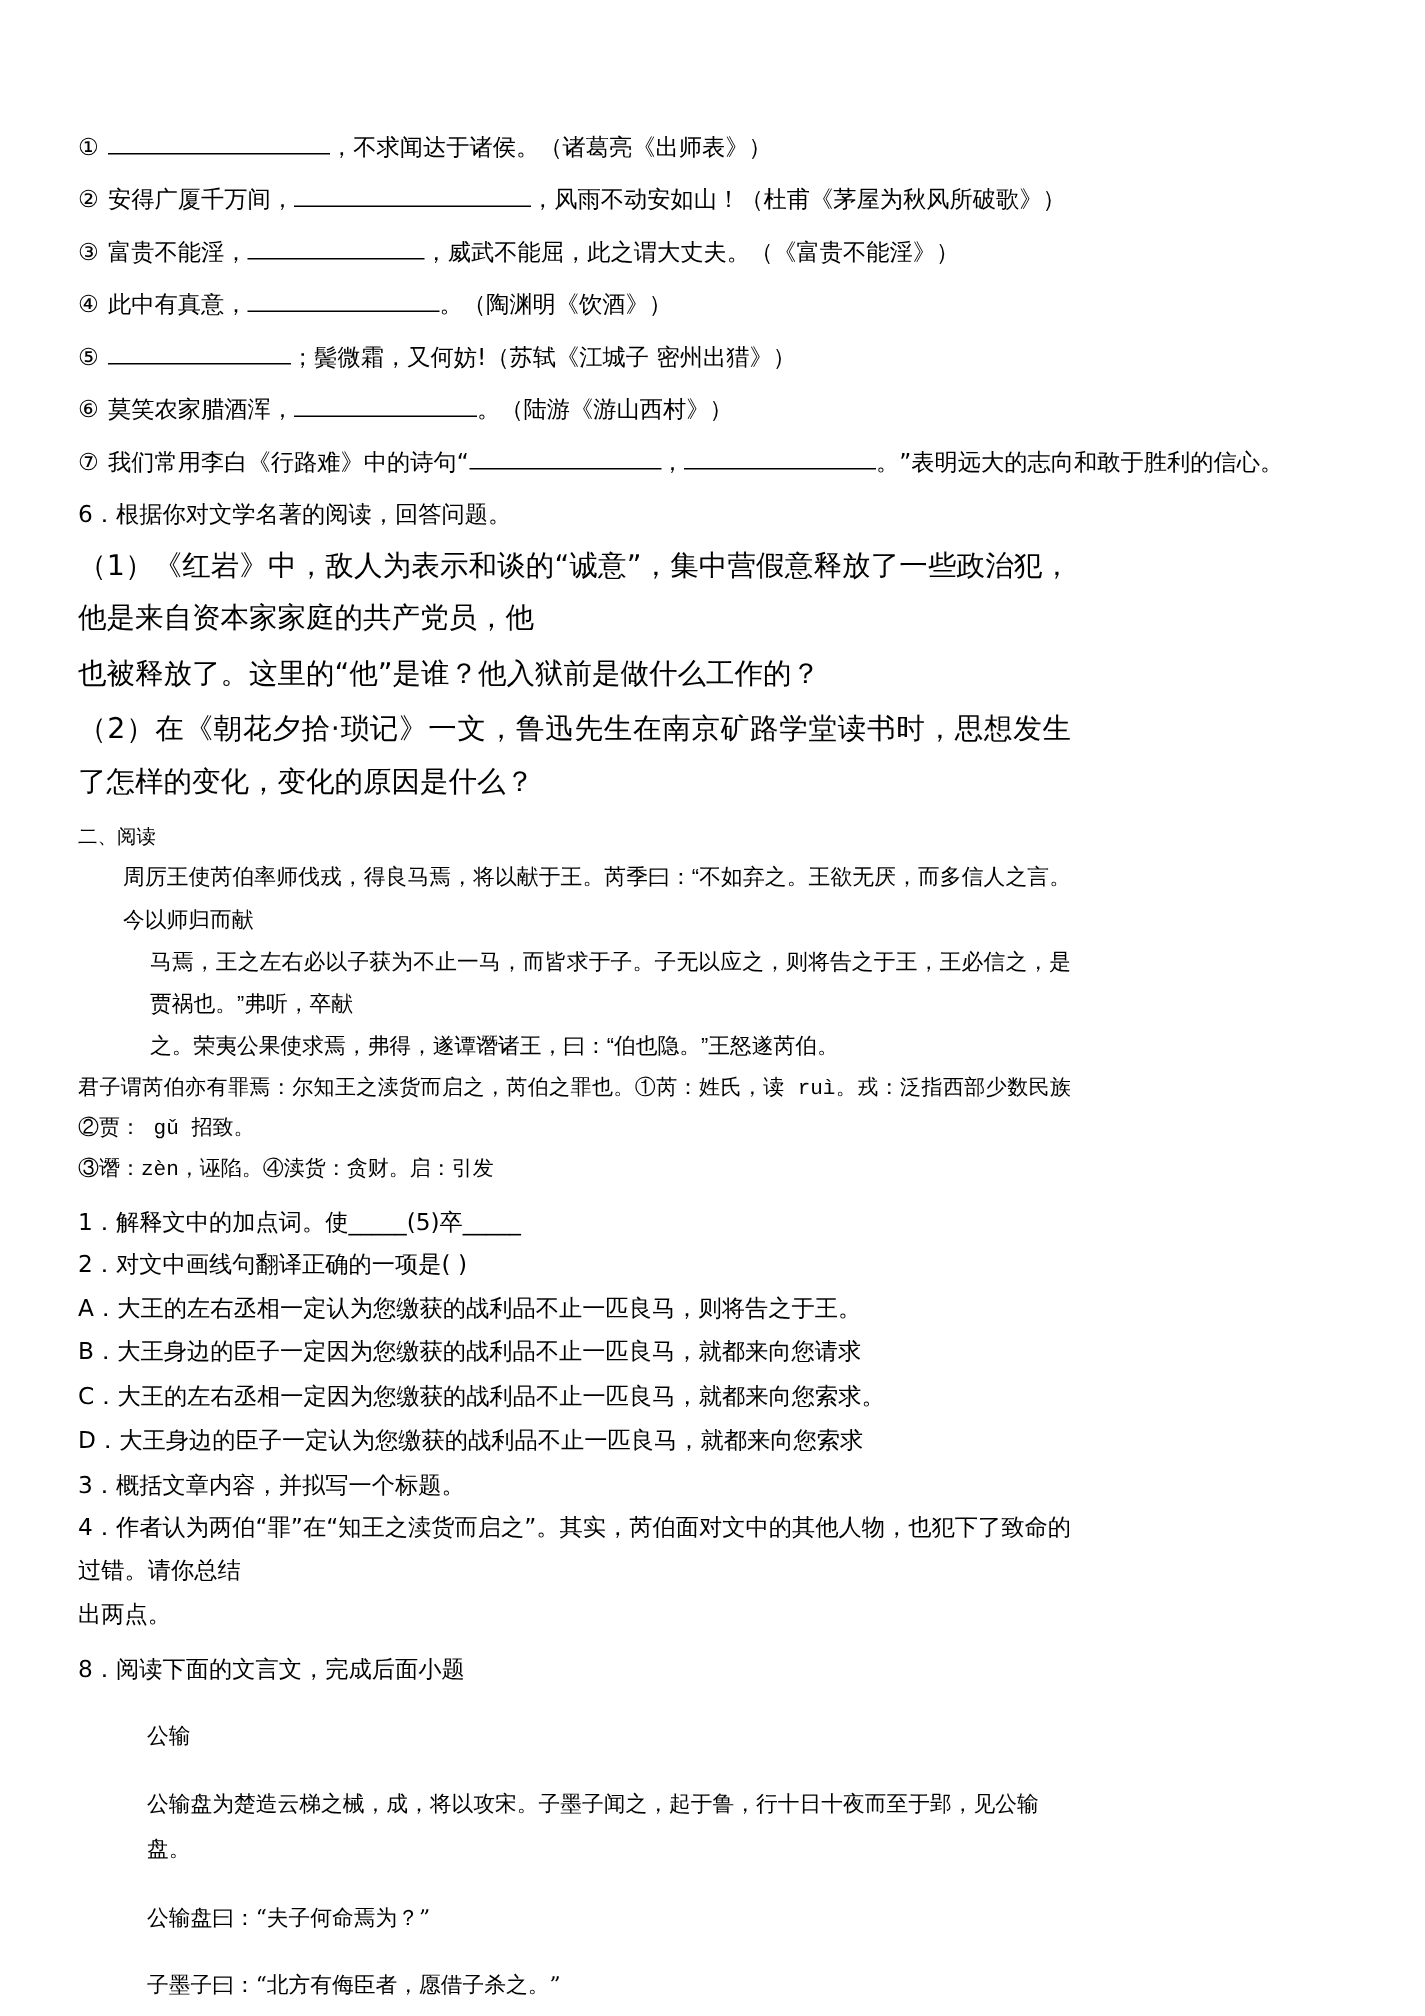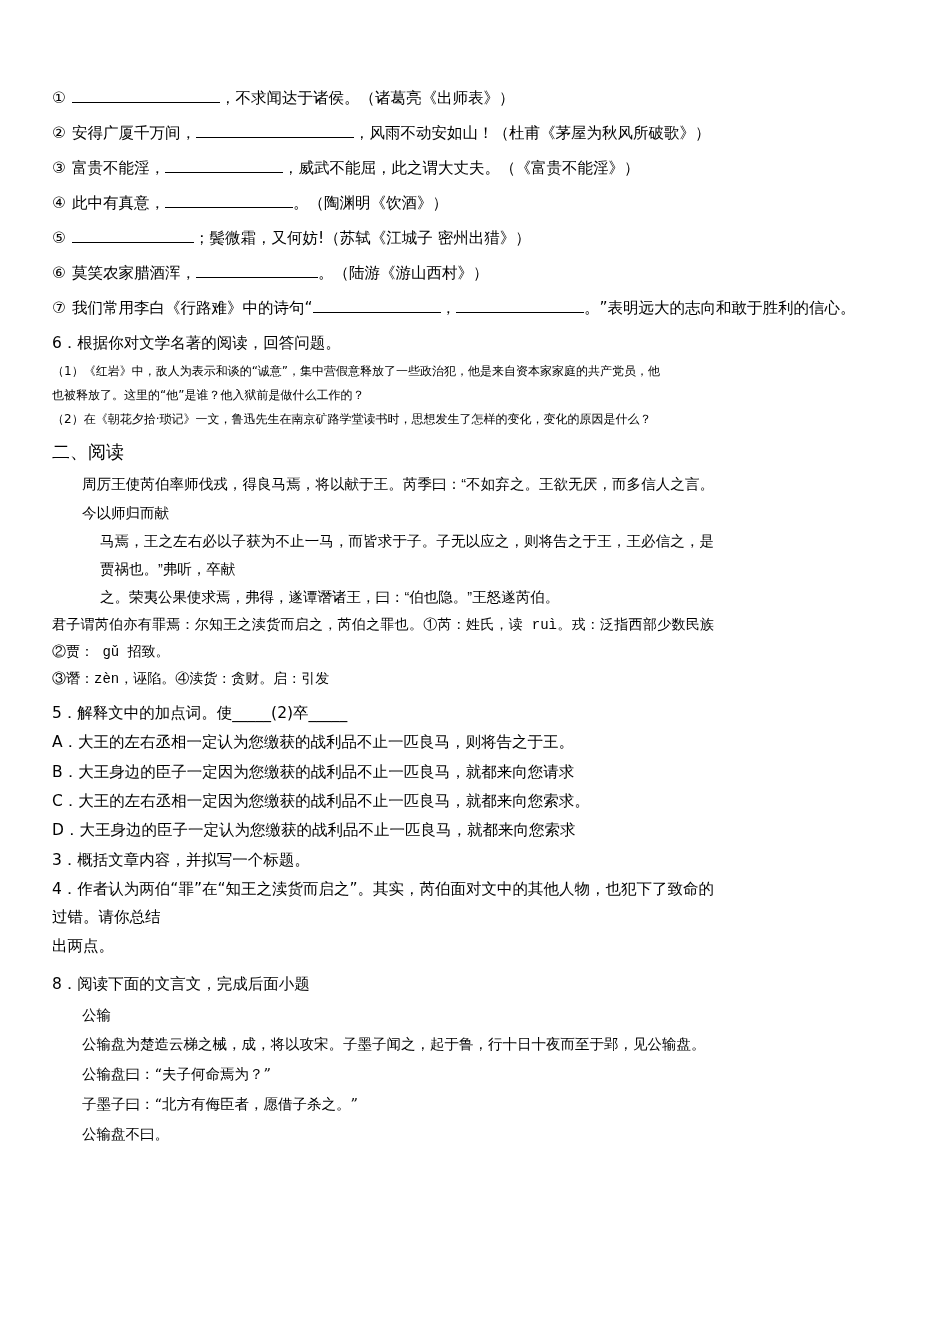"（1）《红岩》中，敌人为表示和谈的“诚意”，集中营假意释放了一些政治犯，他是来自" .q-para { font-size: 12px -> 19px }
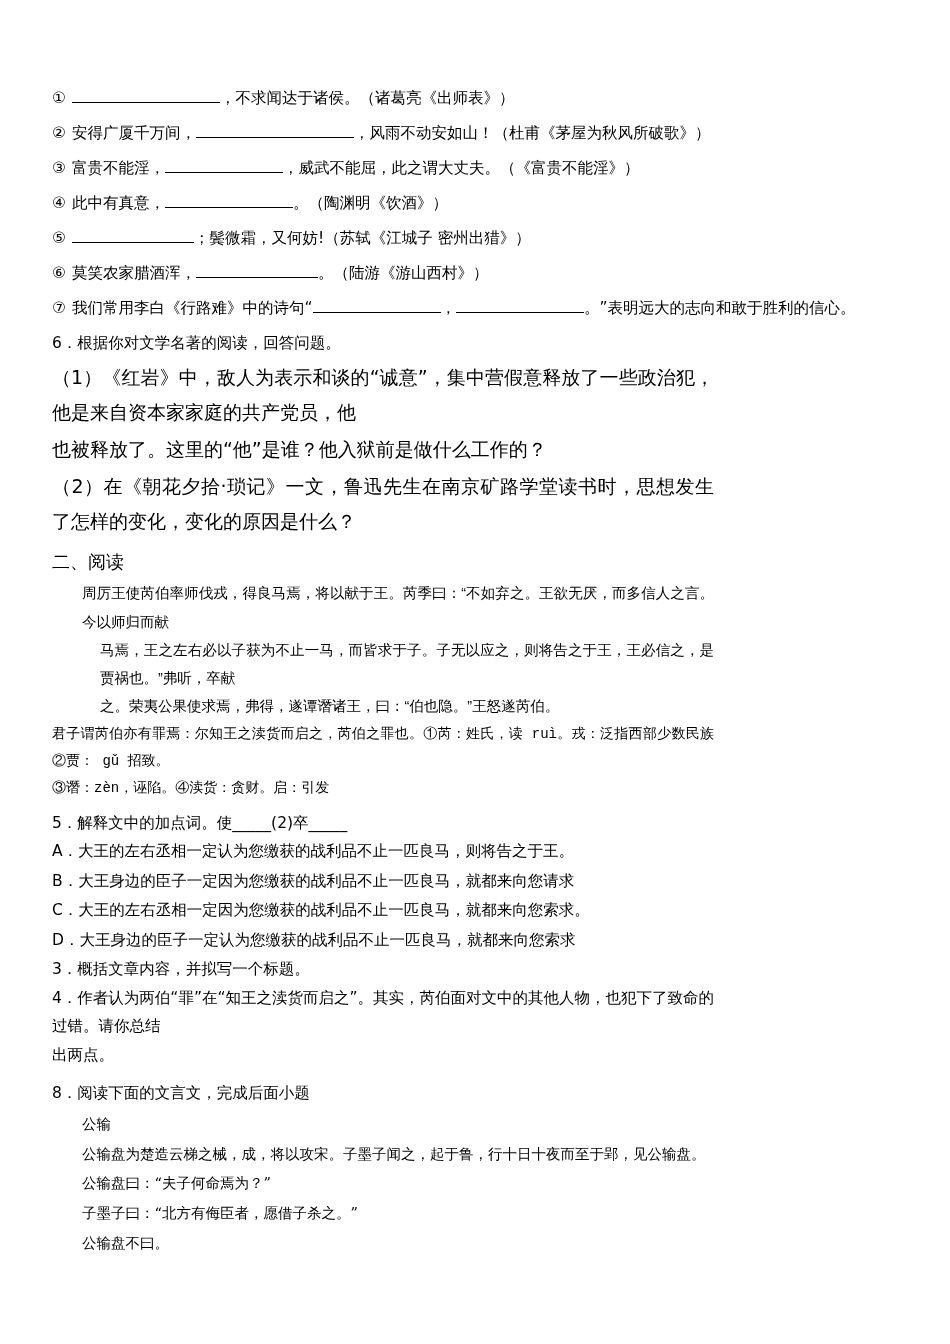"二、阅读" .section-title { font-size: 18px -> 13px }
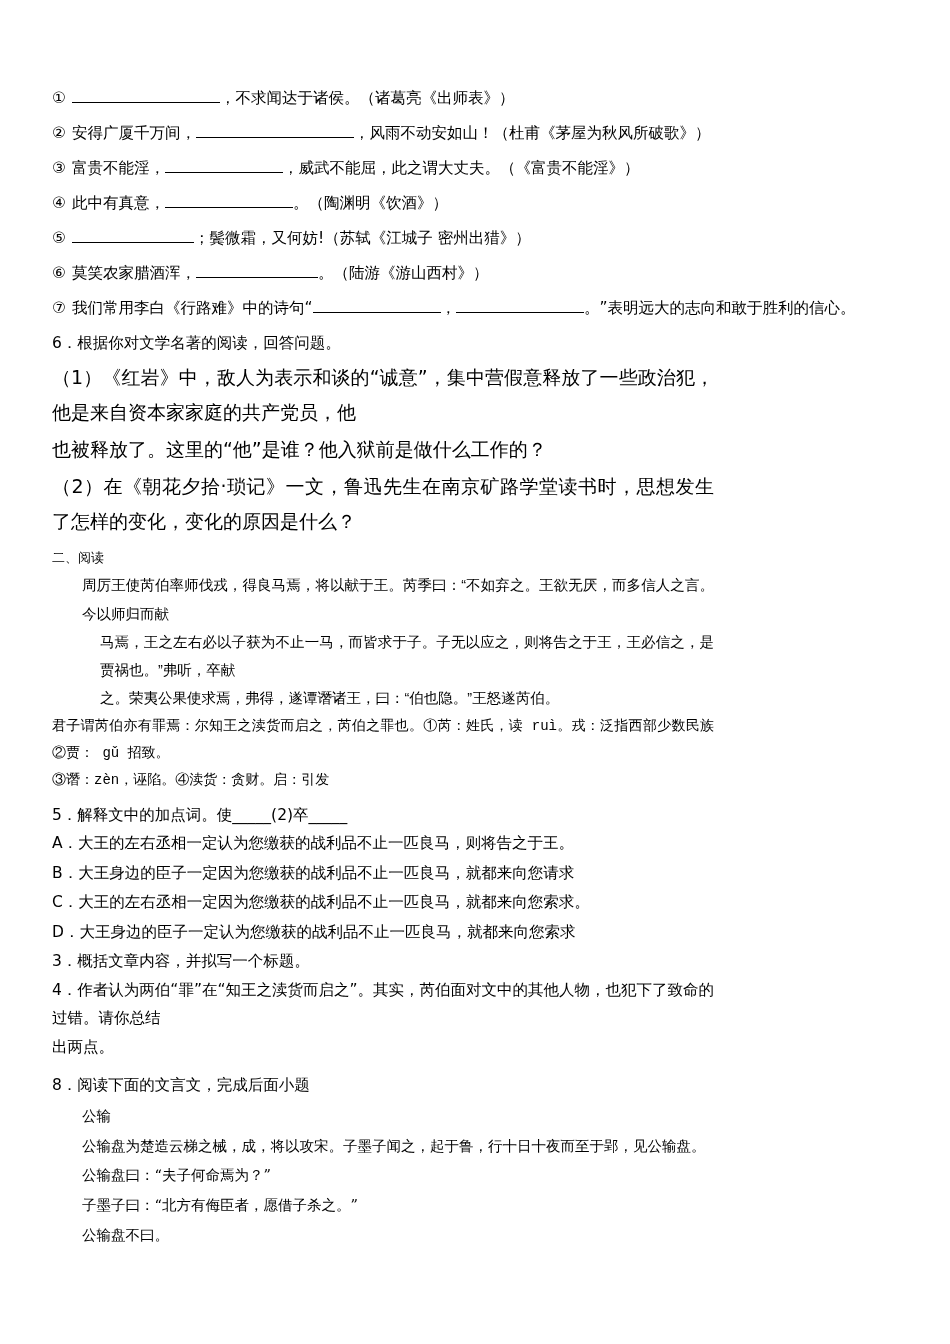"5．解释文中的加点词。使_____(2)卒_____" div.sub { text: 5．解释文中的加点词。使_____(2 -> 1．解释文中的加点词。使_____(5 }
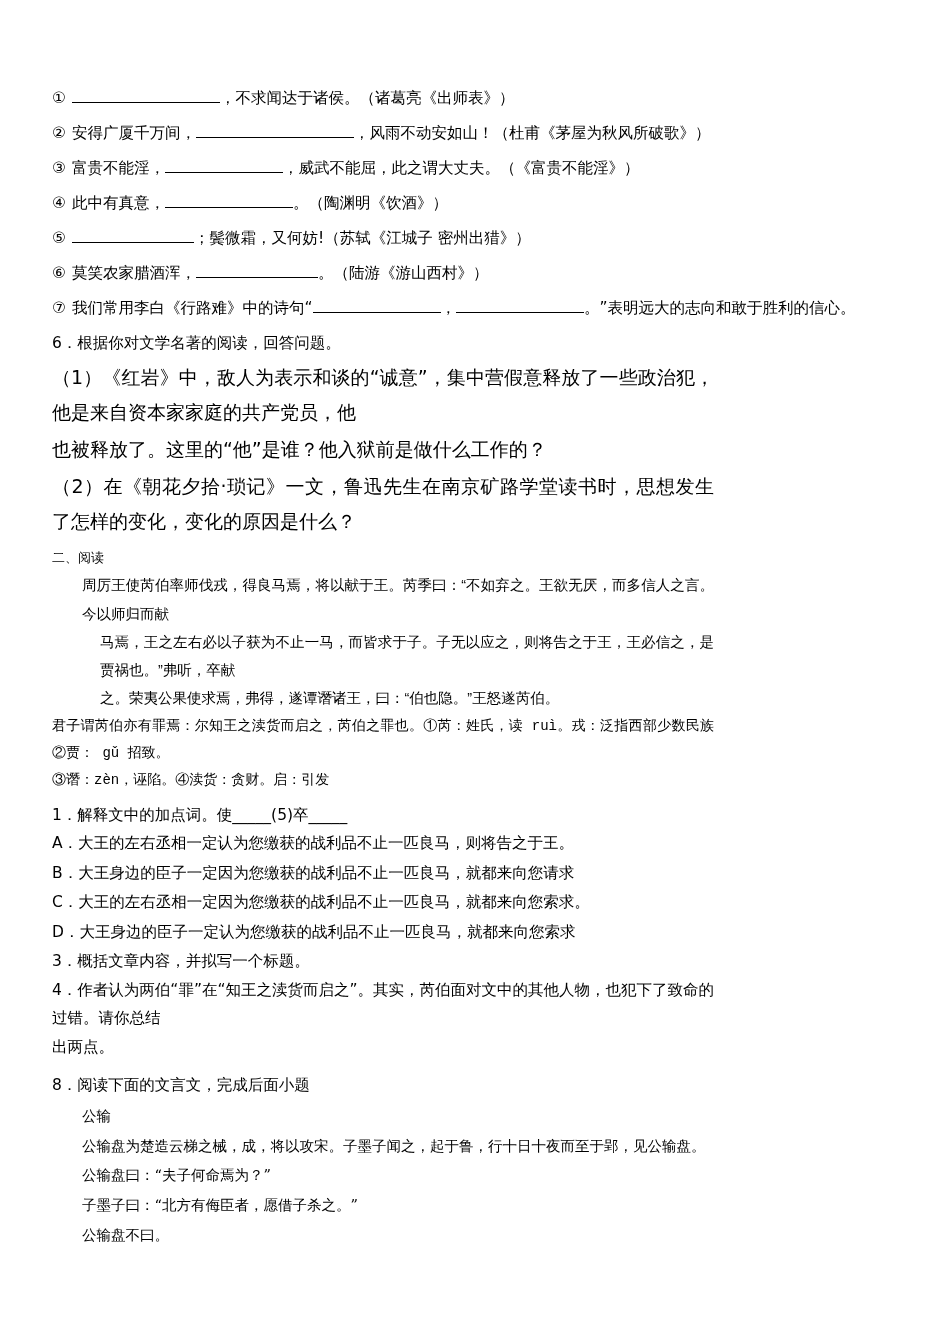"2．对文中画线句翻译正确的一项是( )" div.sub { html: none -> <div>2．对文中画线句翻译正确的一项是( )</div> }
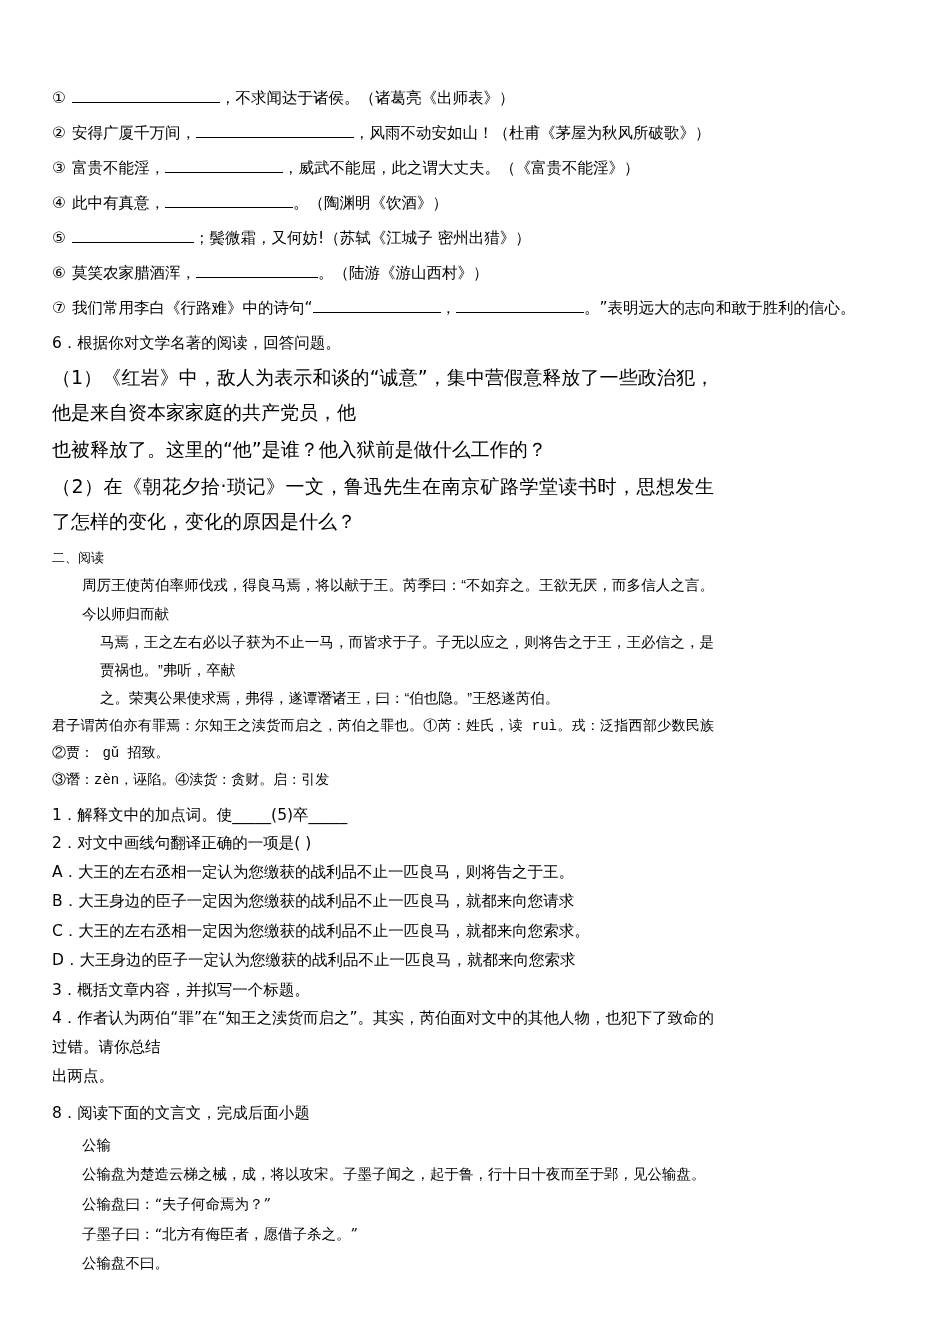"公输" .gongshu { margin: 0 -> 16px }
